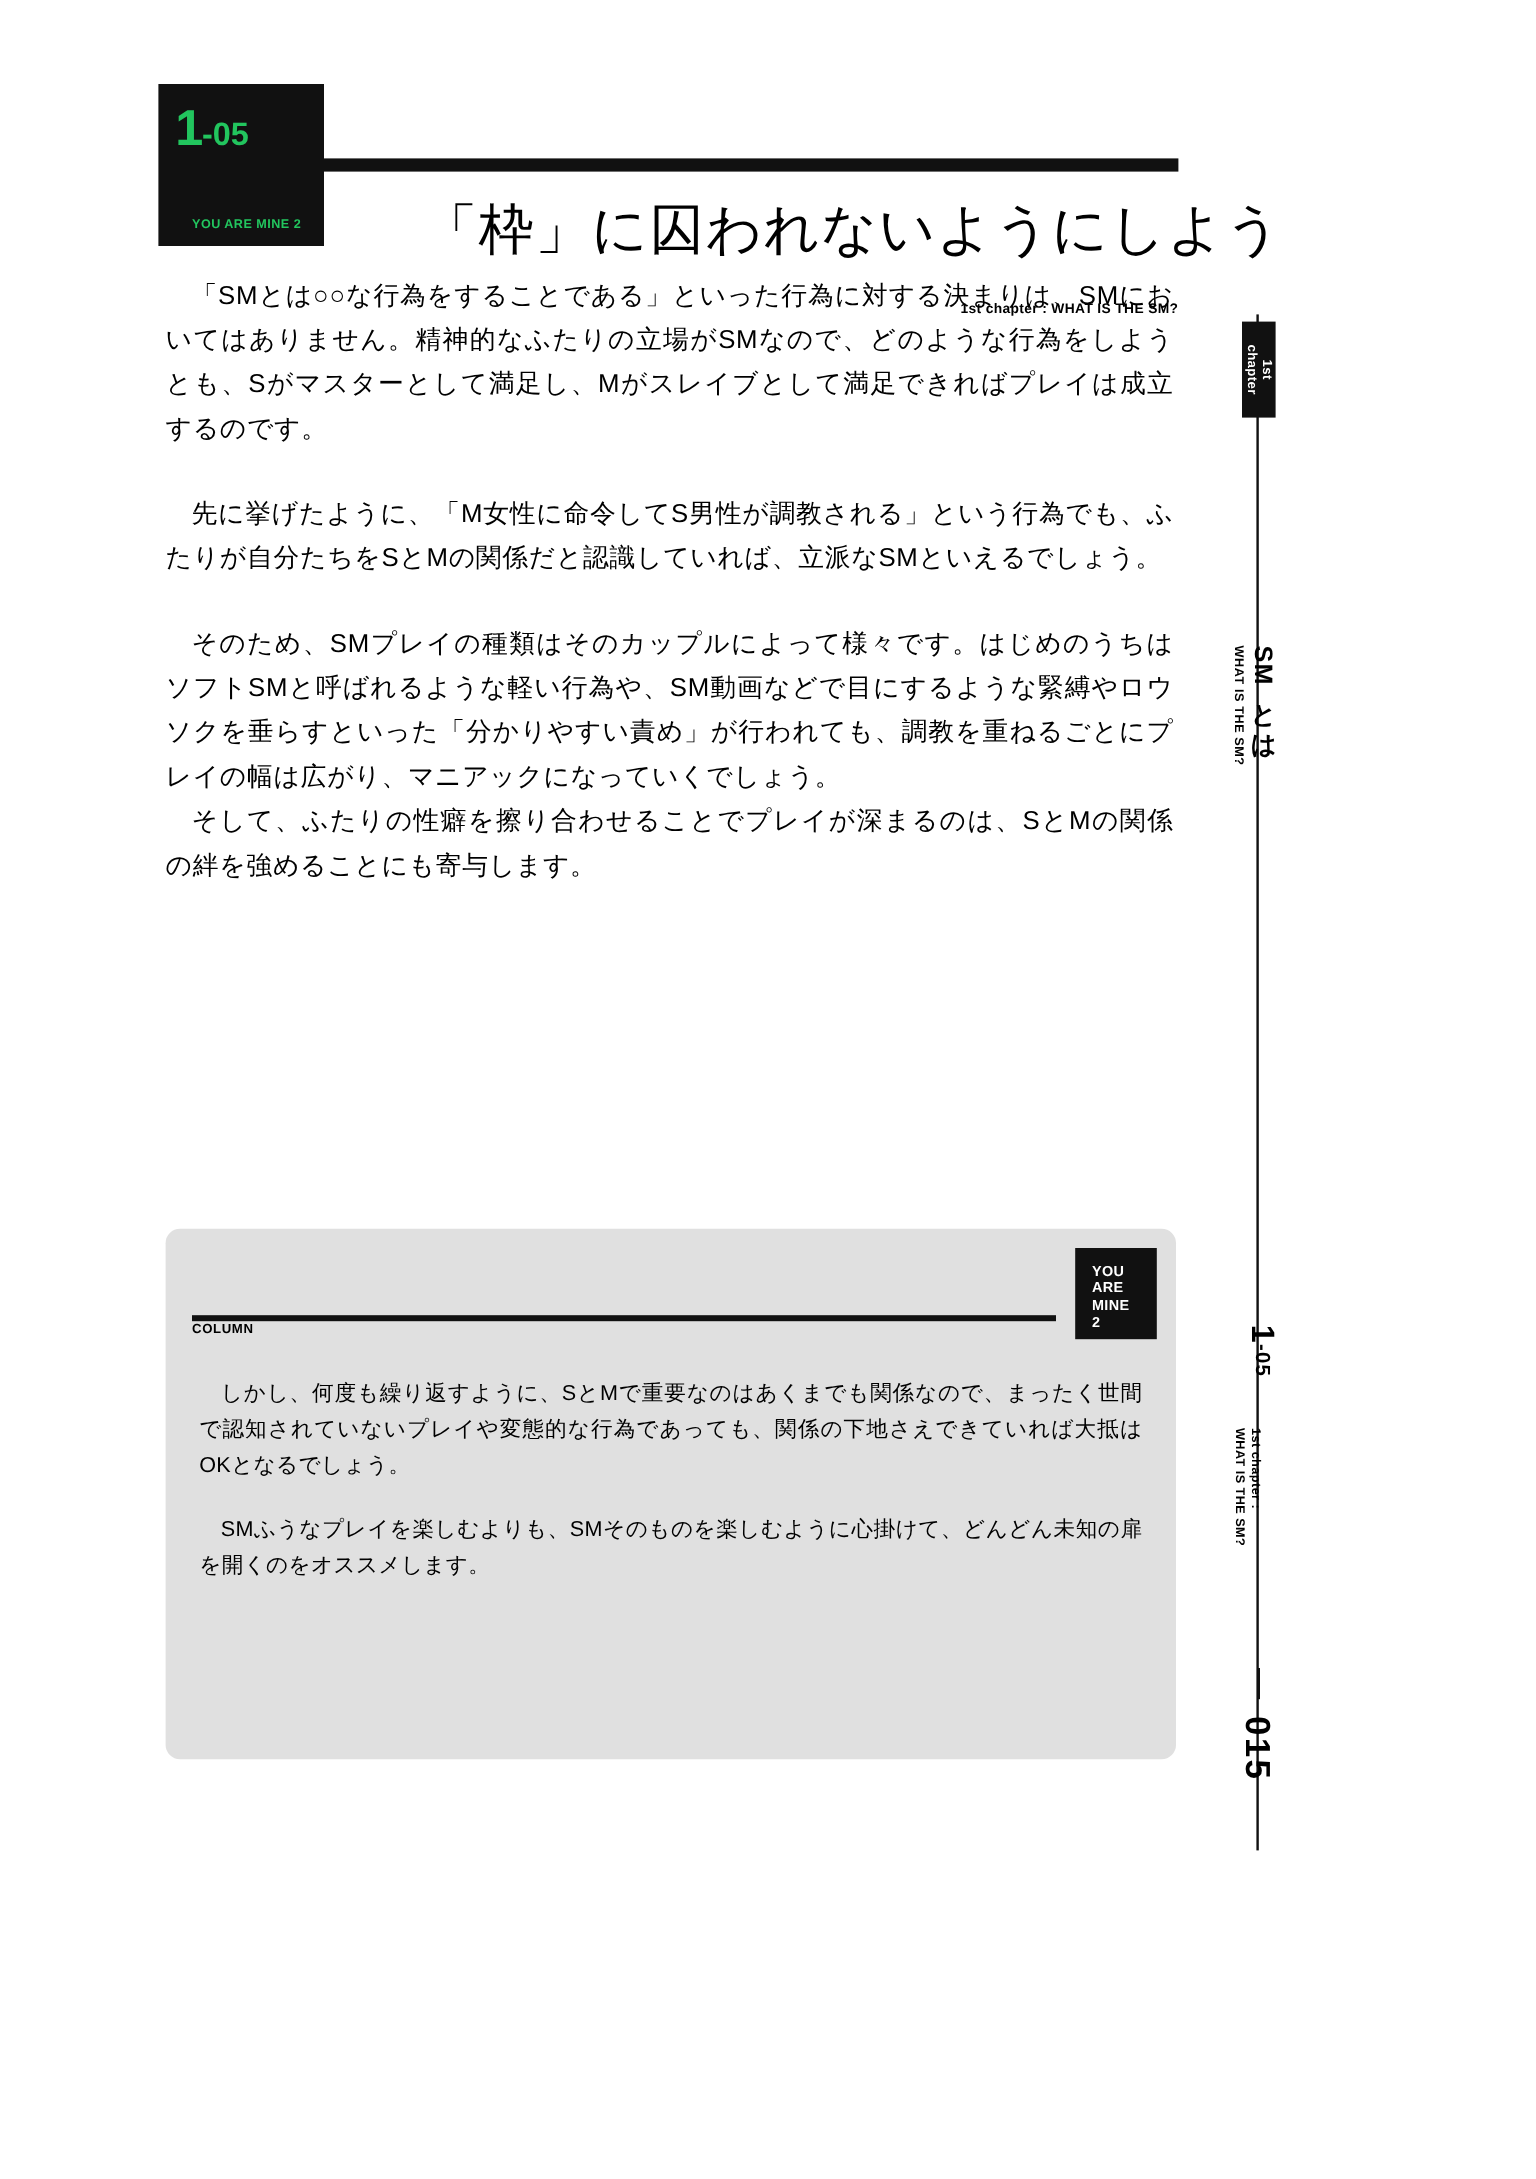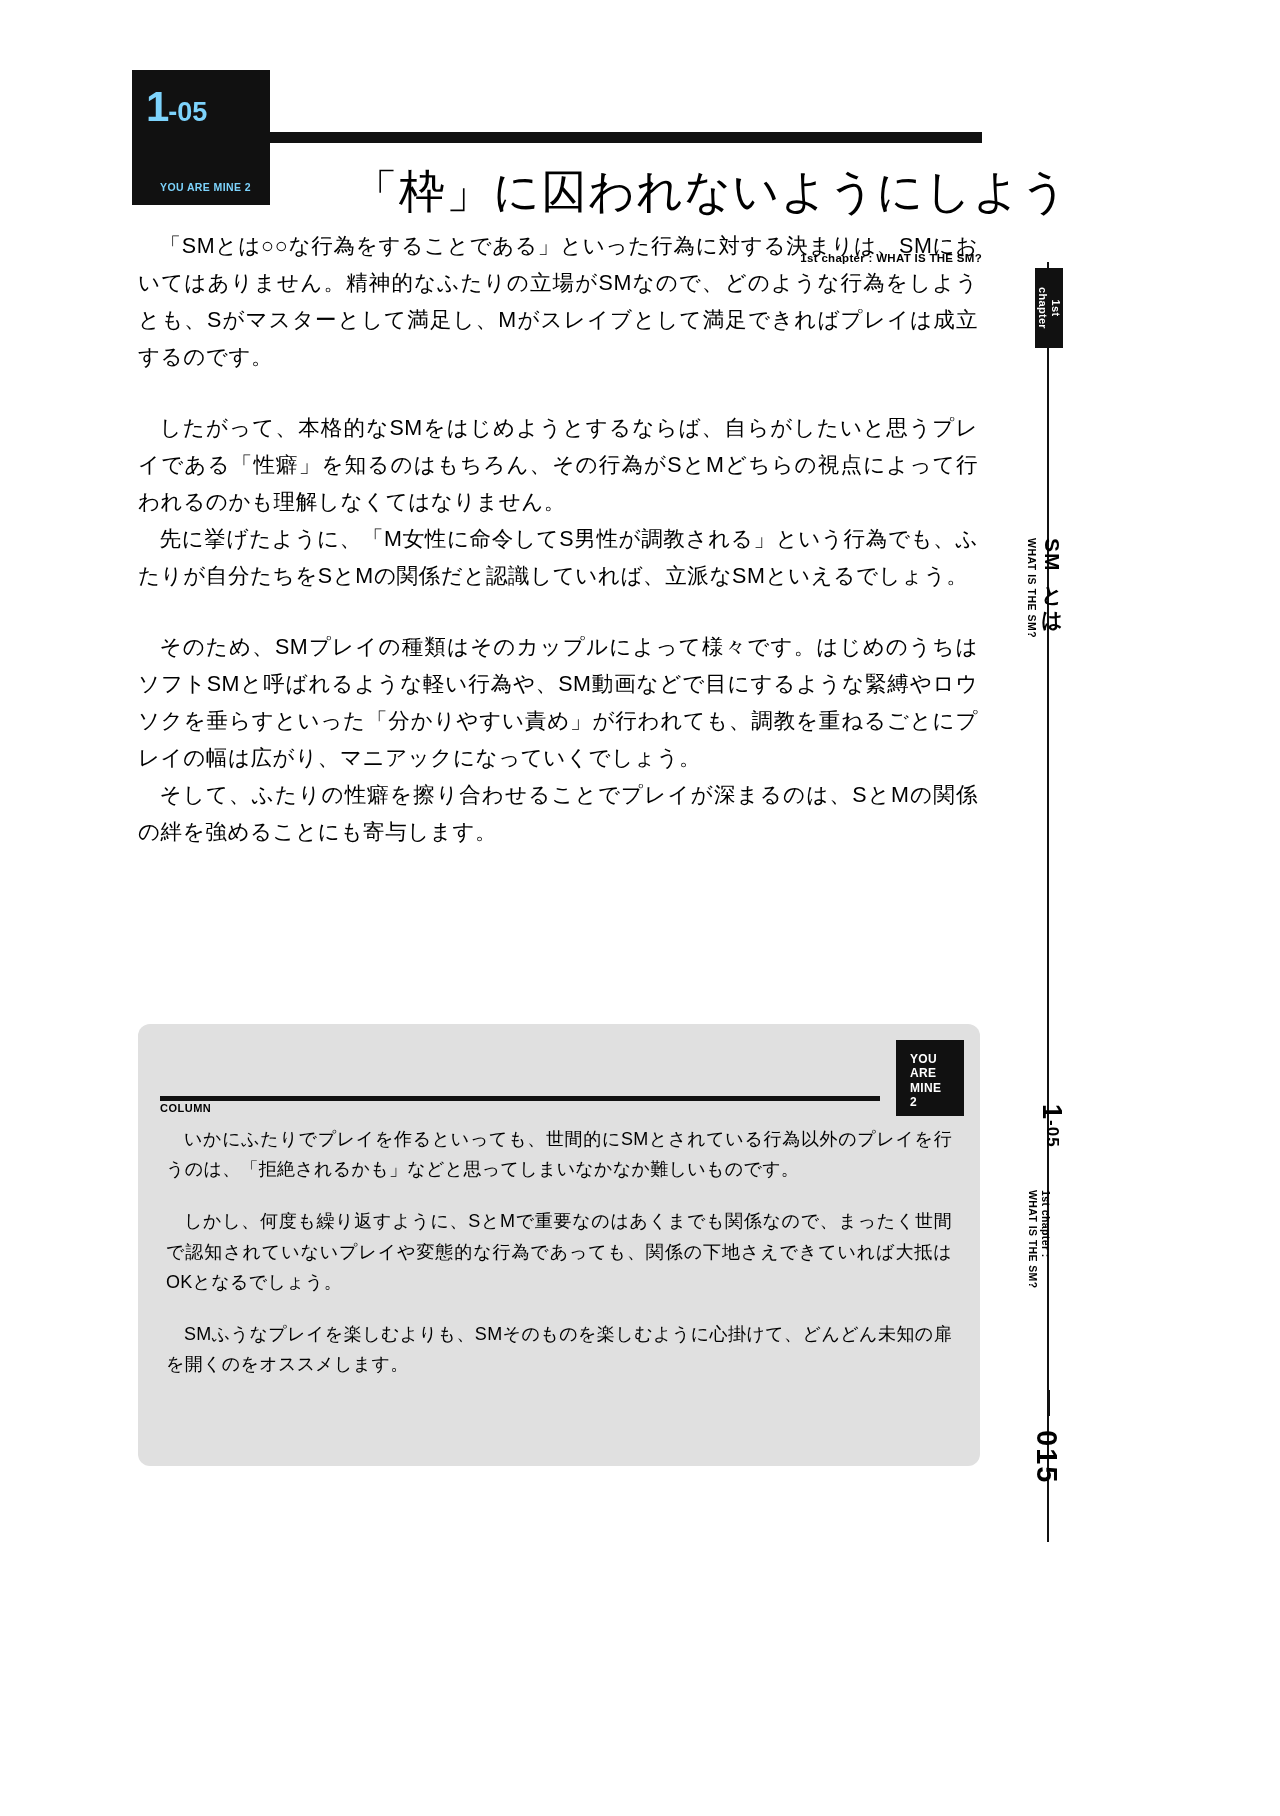"1-05" .section-badge { color: #7dd3fc -> #22c55e }
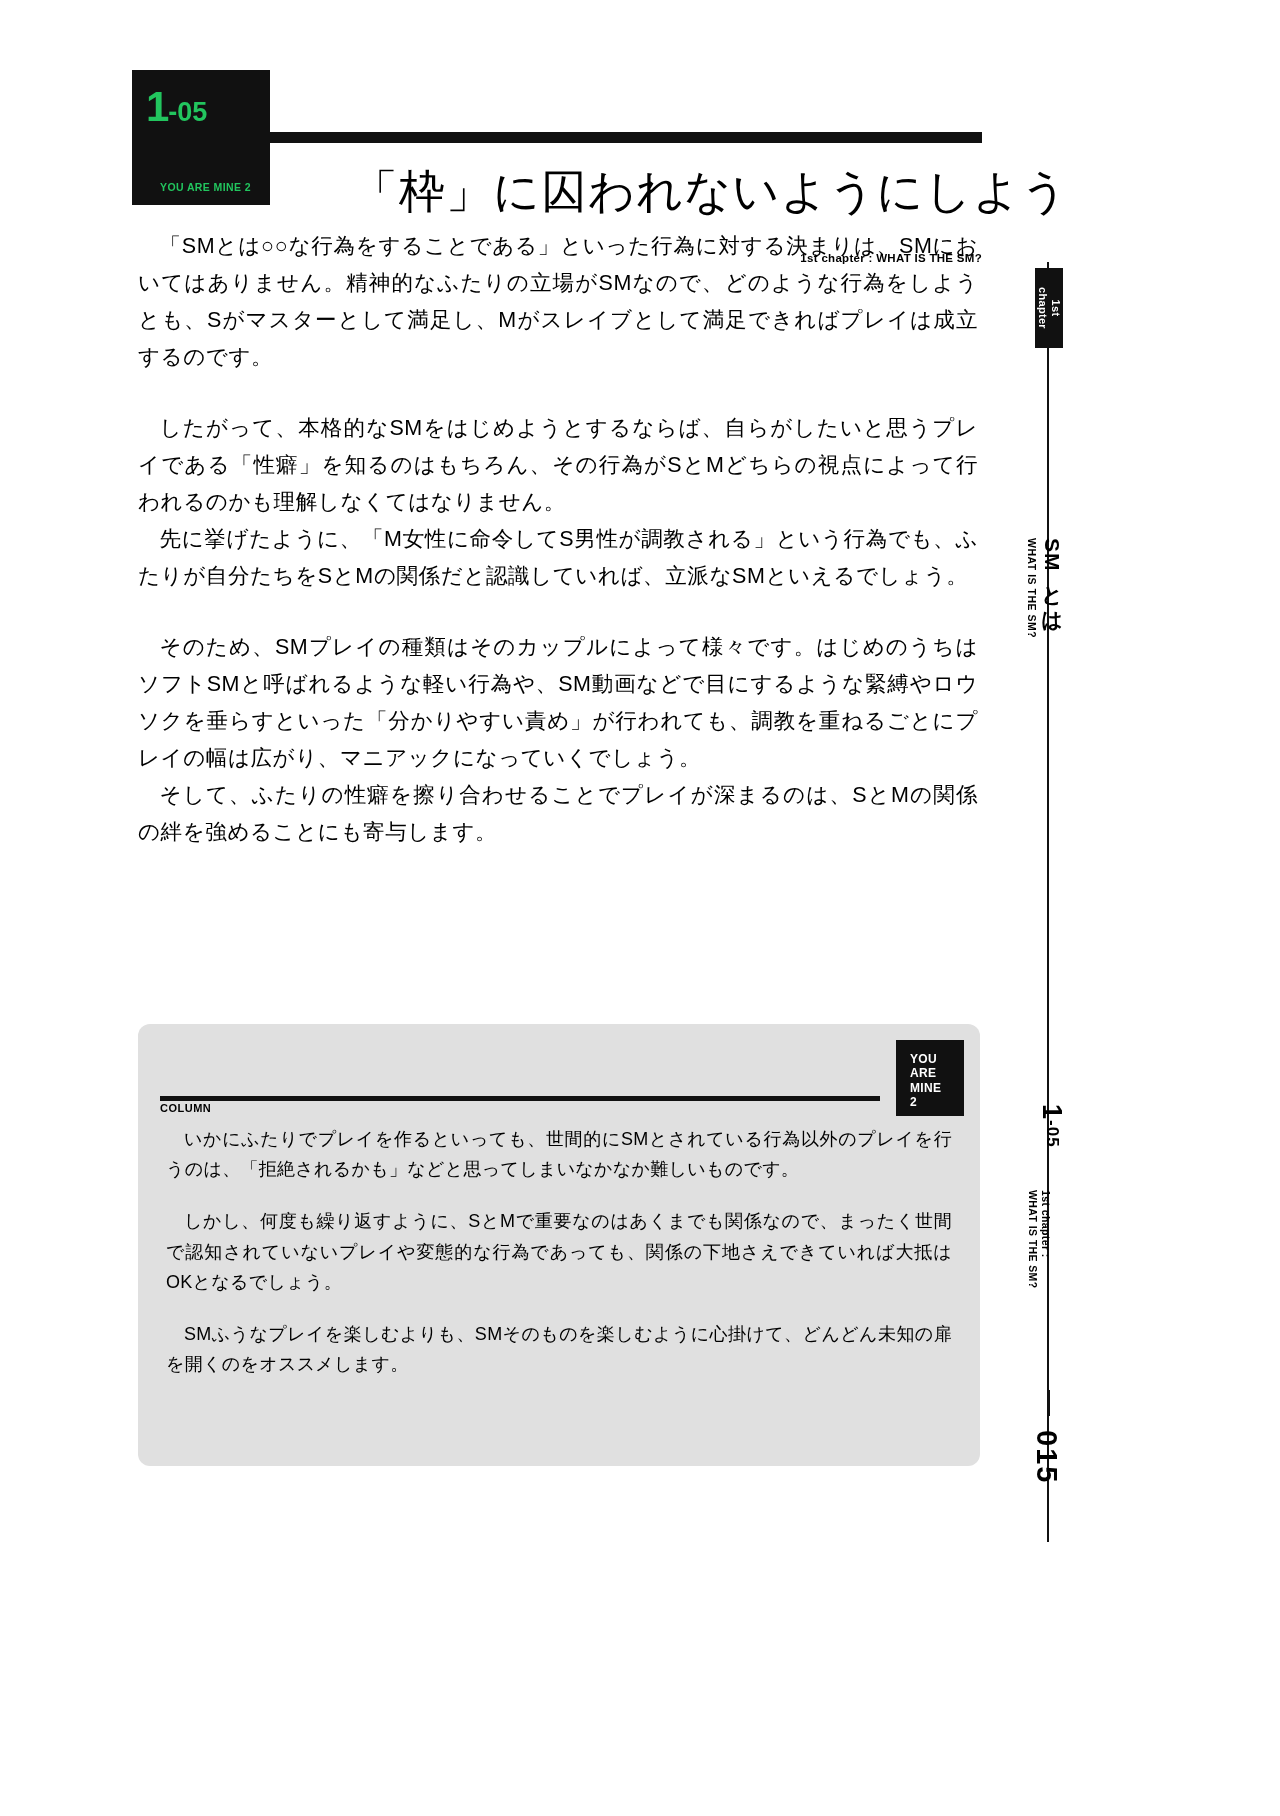"したがって、本格的なSMをはじめようとするならば、自らがしたいと思うプレイである" p.para { html: <p>したがって、本格的なSMをはじめようとするならば、自らがしたいと思うプレイである「性癖」を知るのはもちろん、その行為がSとMどちらの視点によって行われるのかも理解しなくてはなりません。</p> -> none }
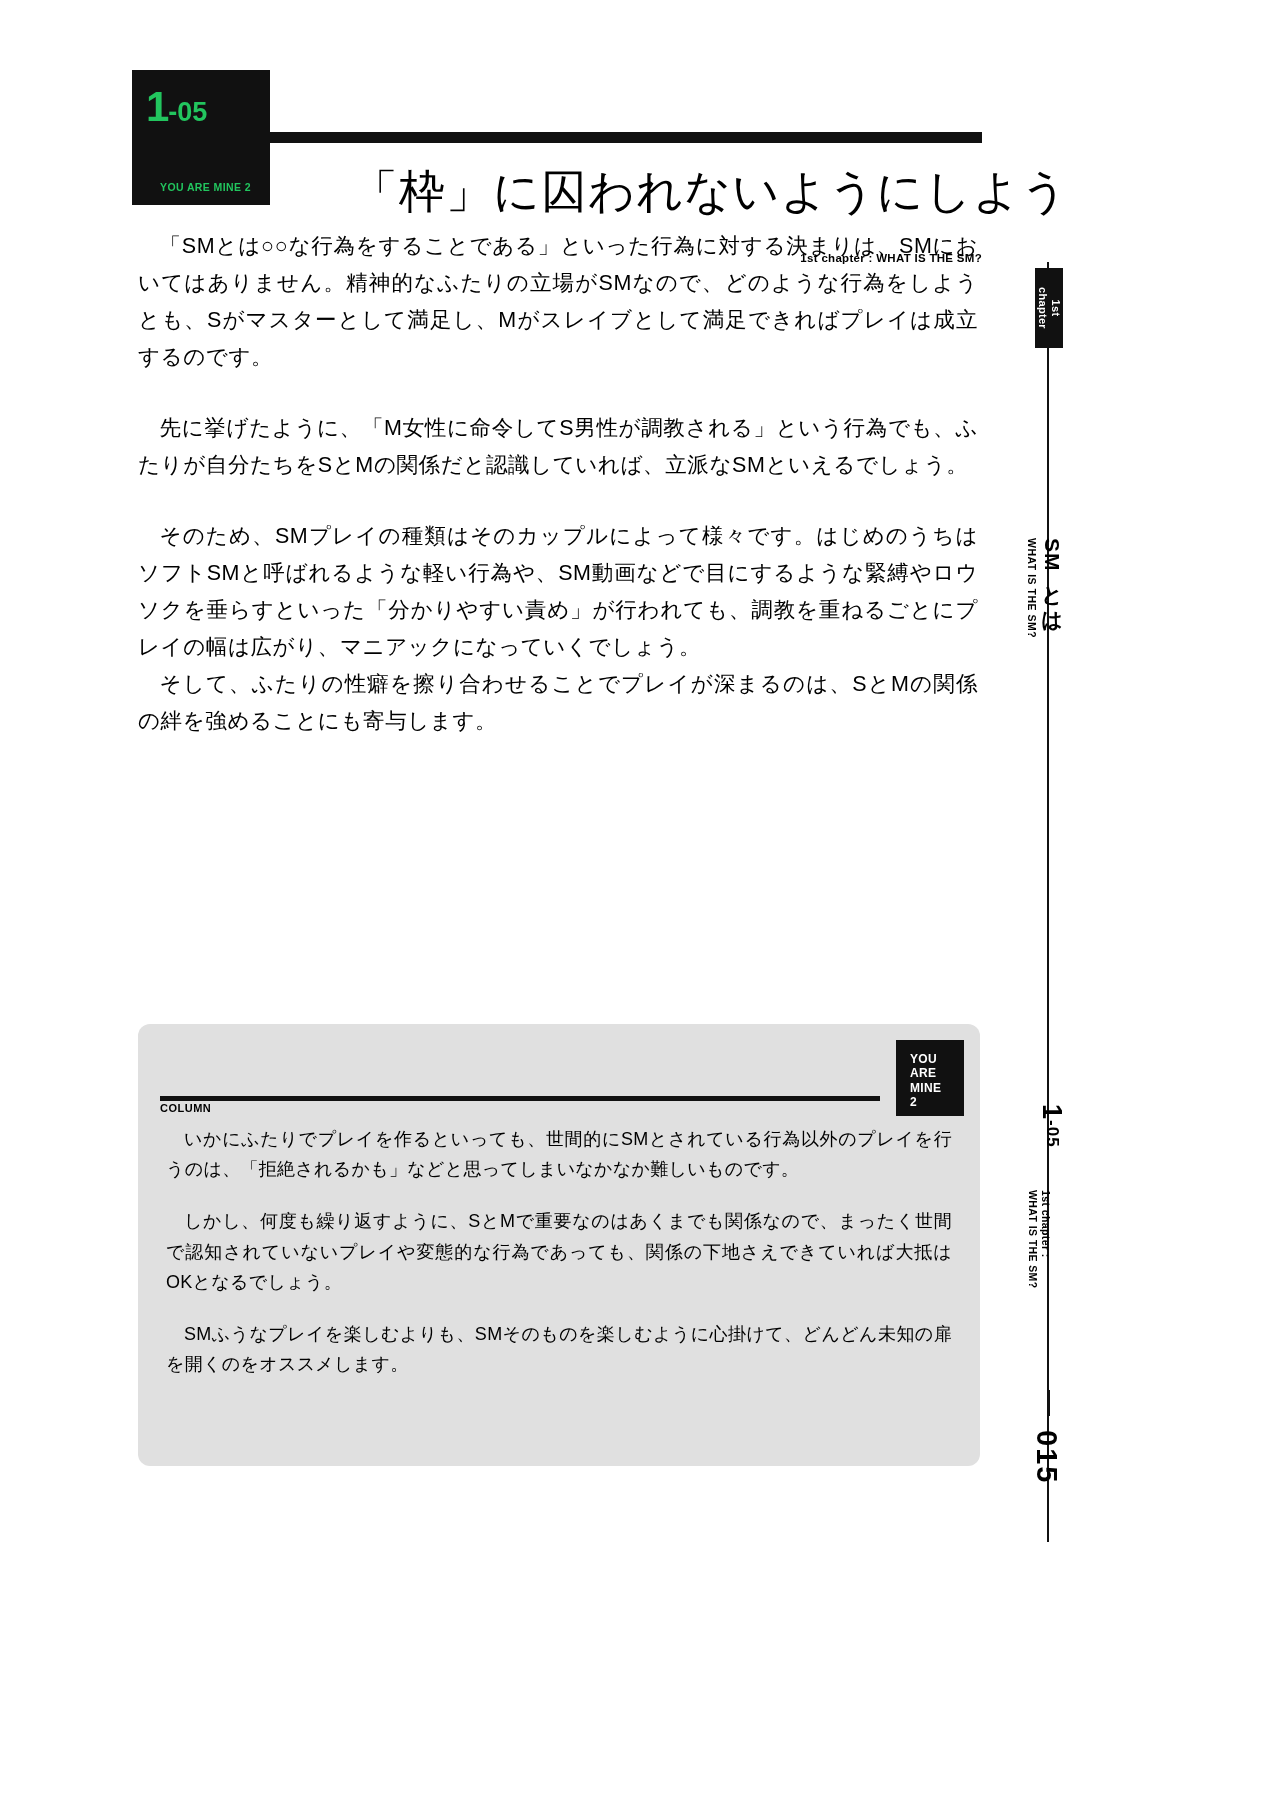"いかにふたりでプレイを作るといっても、世間的にSMとされている行為以外のプレイを" p.cpara { html: <p>いかにふたりでプレイを作るといっても、世間的にSMとされている行為以外のプレイを行うのは、「拒絶されるかも」などと思ってしまいなかなか難しいものです。</p> -> none }
